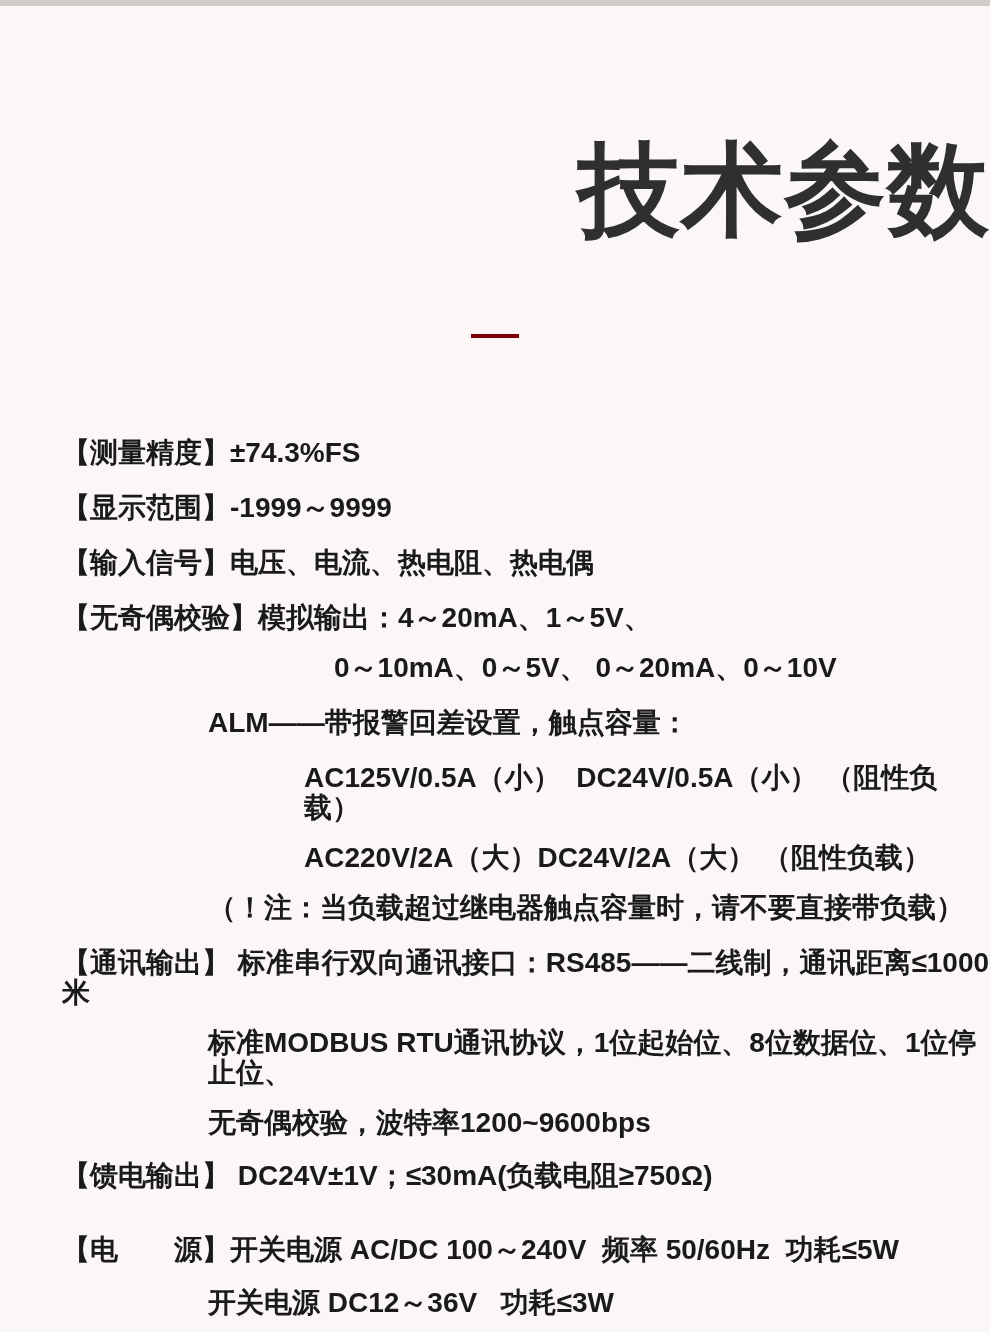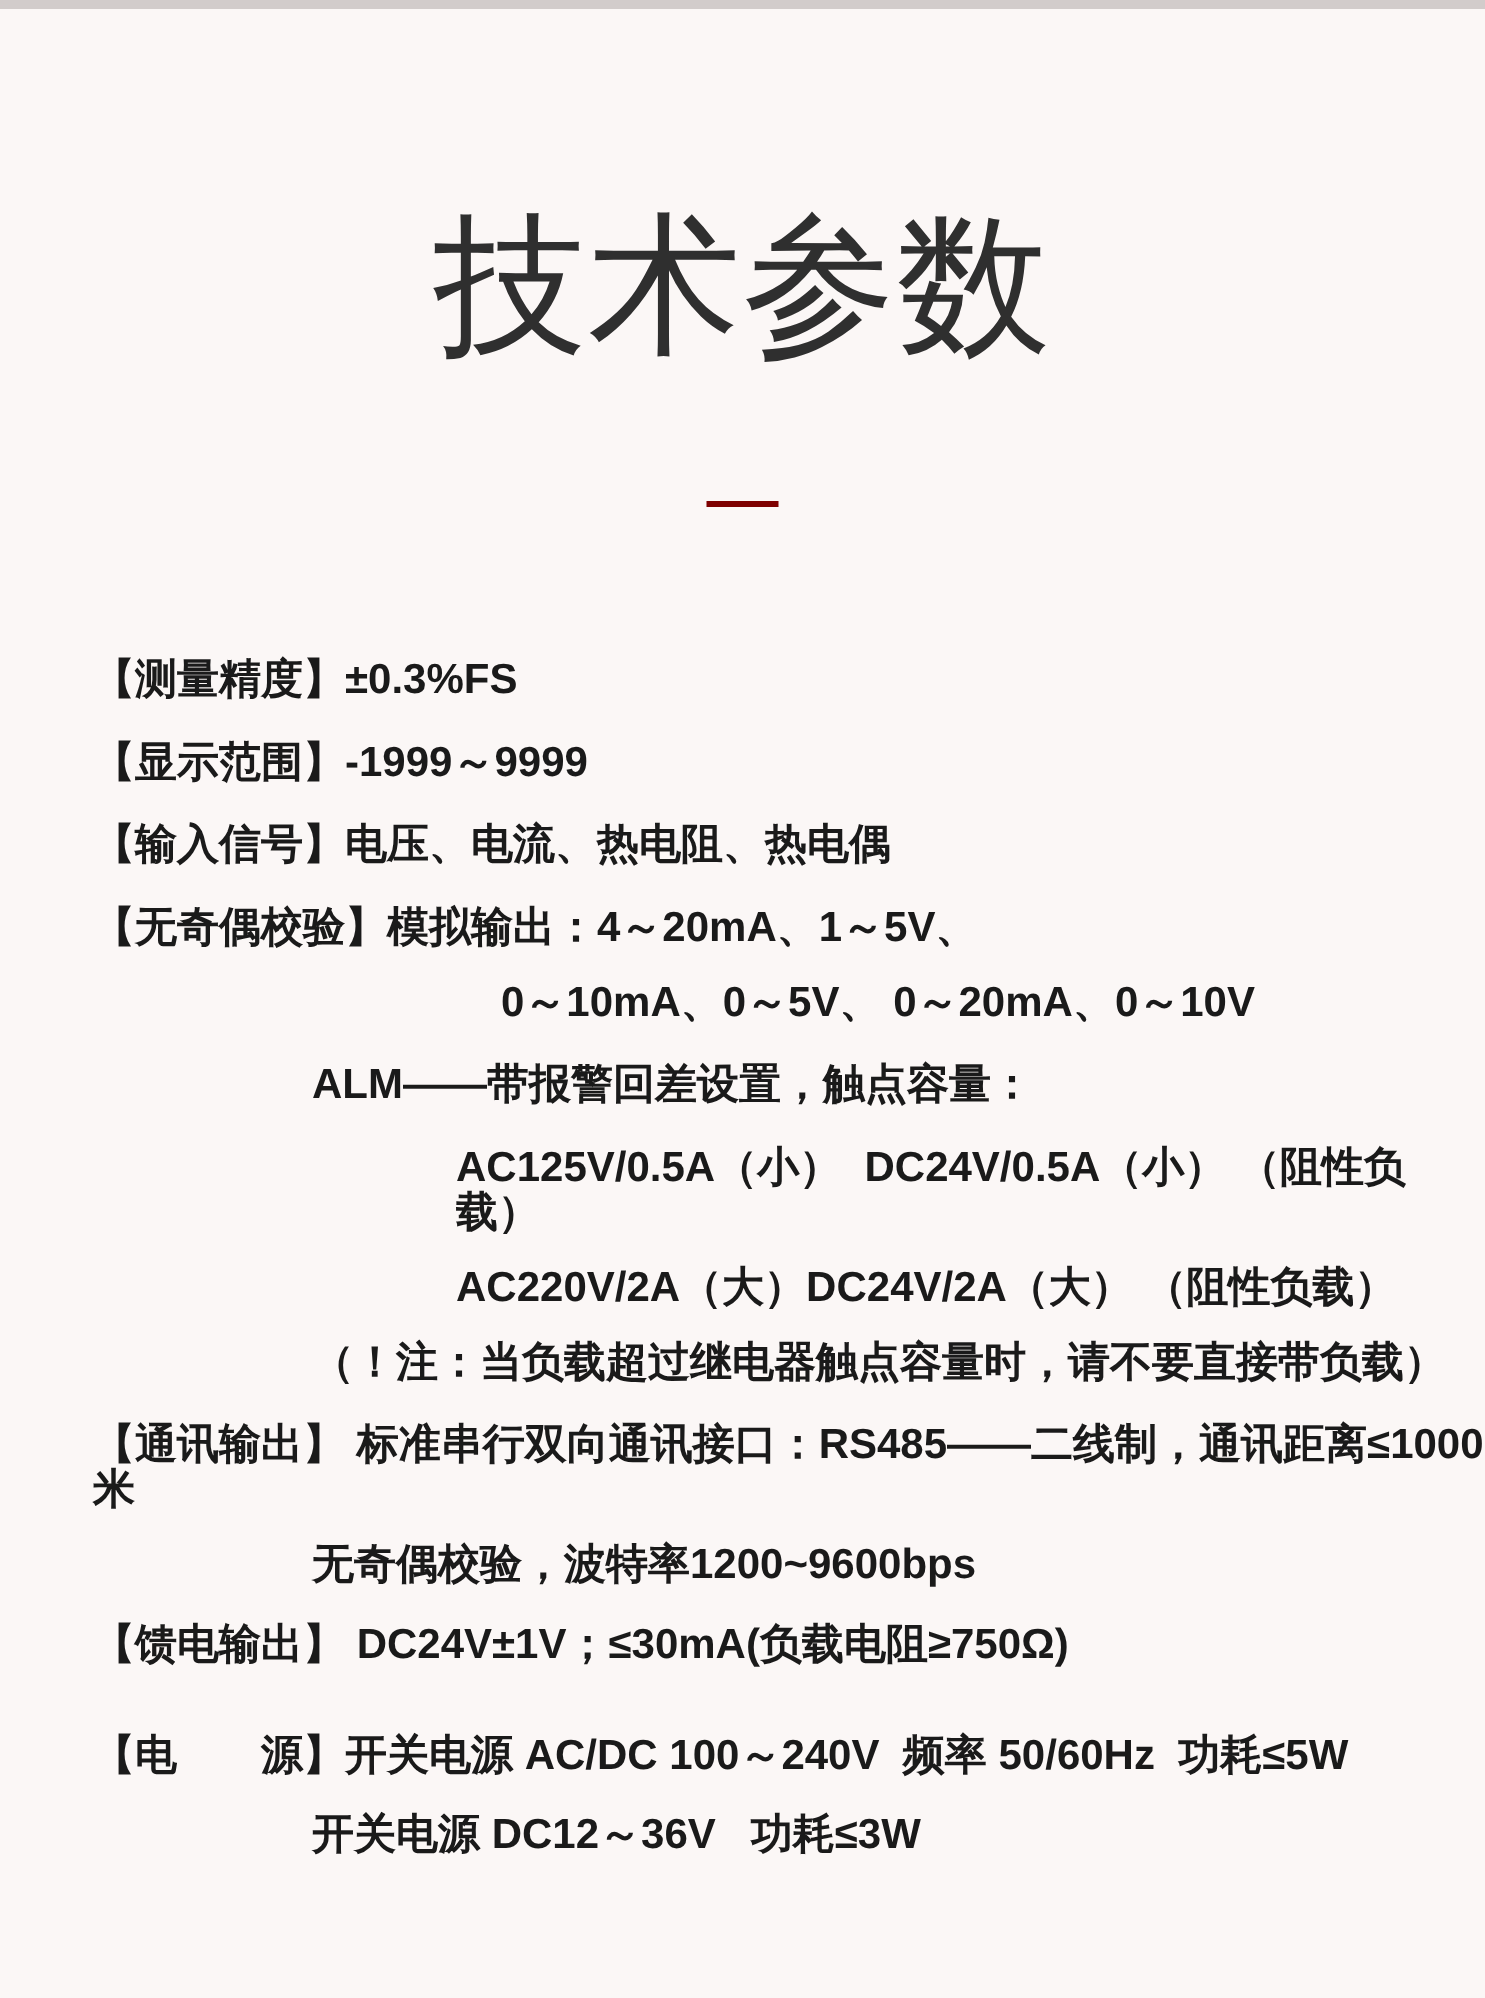"技术参数" .title { font-weight: 400 -> 700; text-align: center -> right }
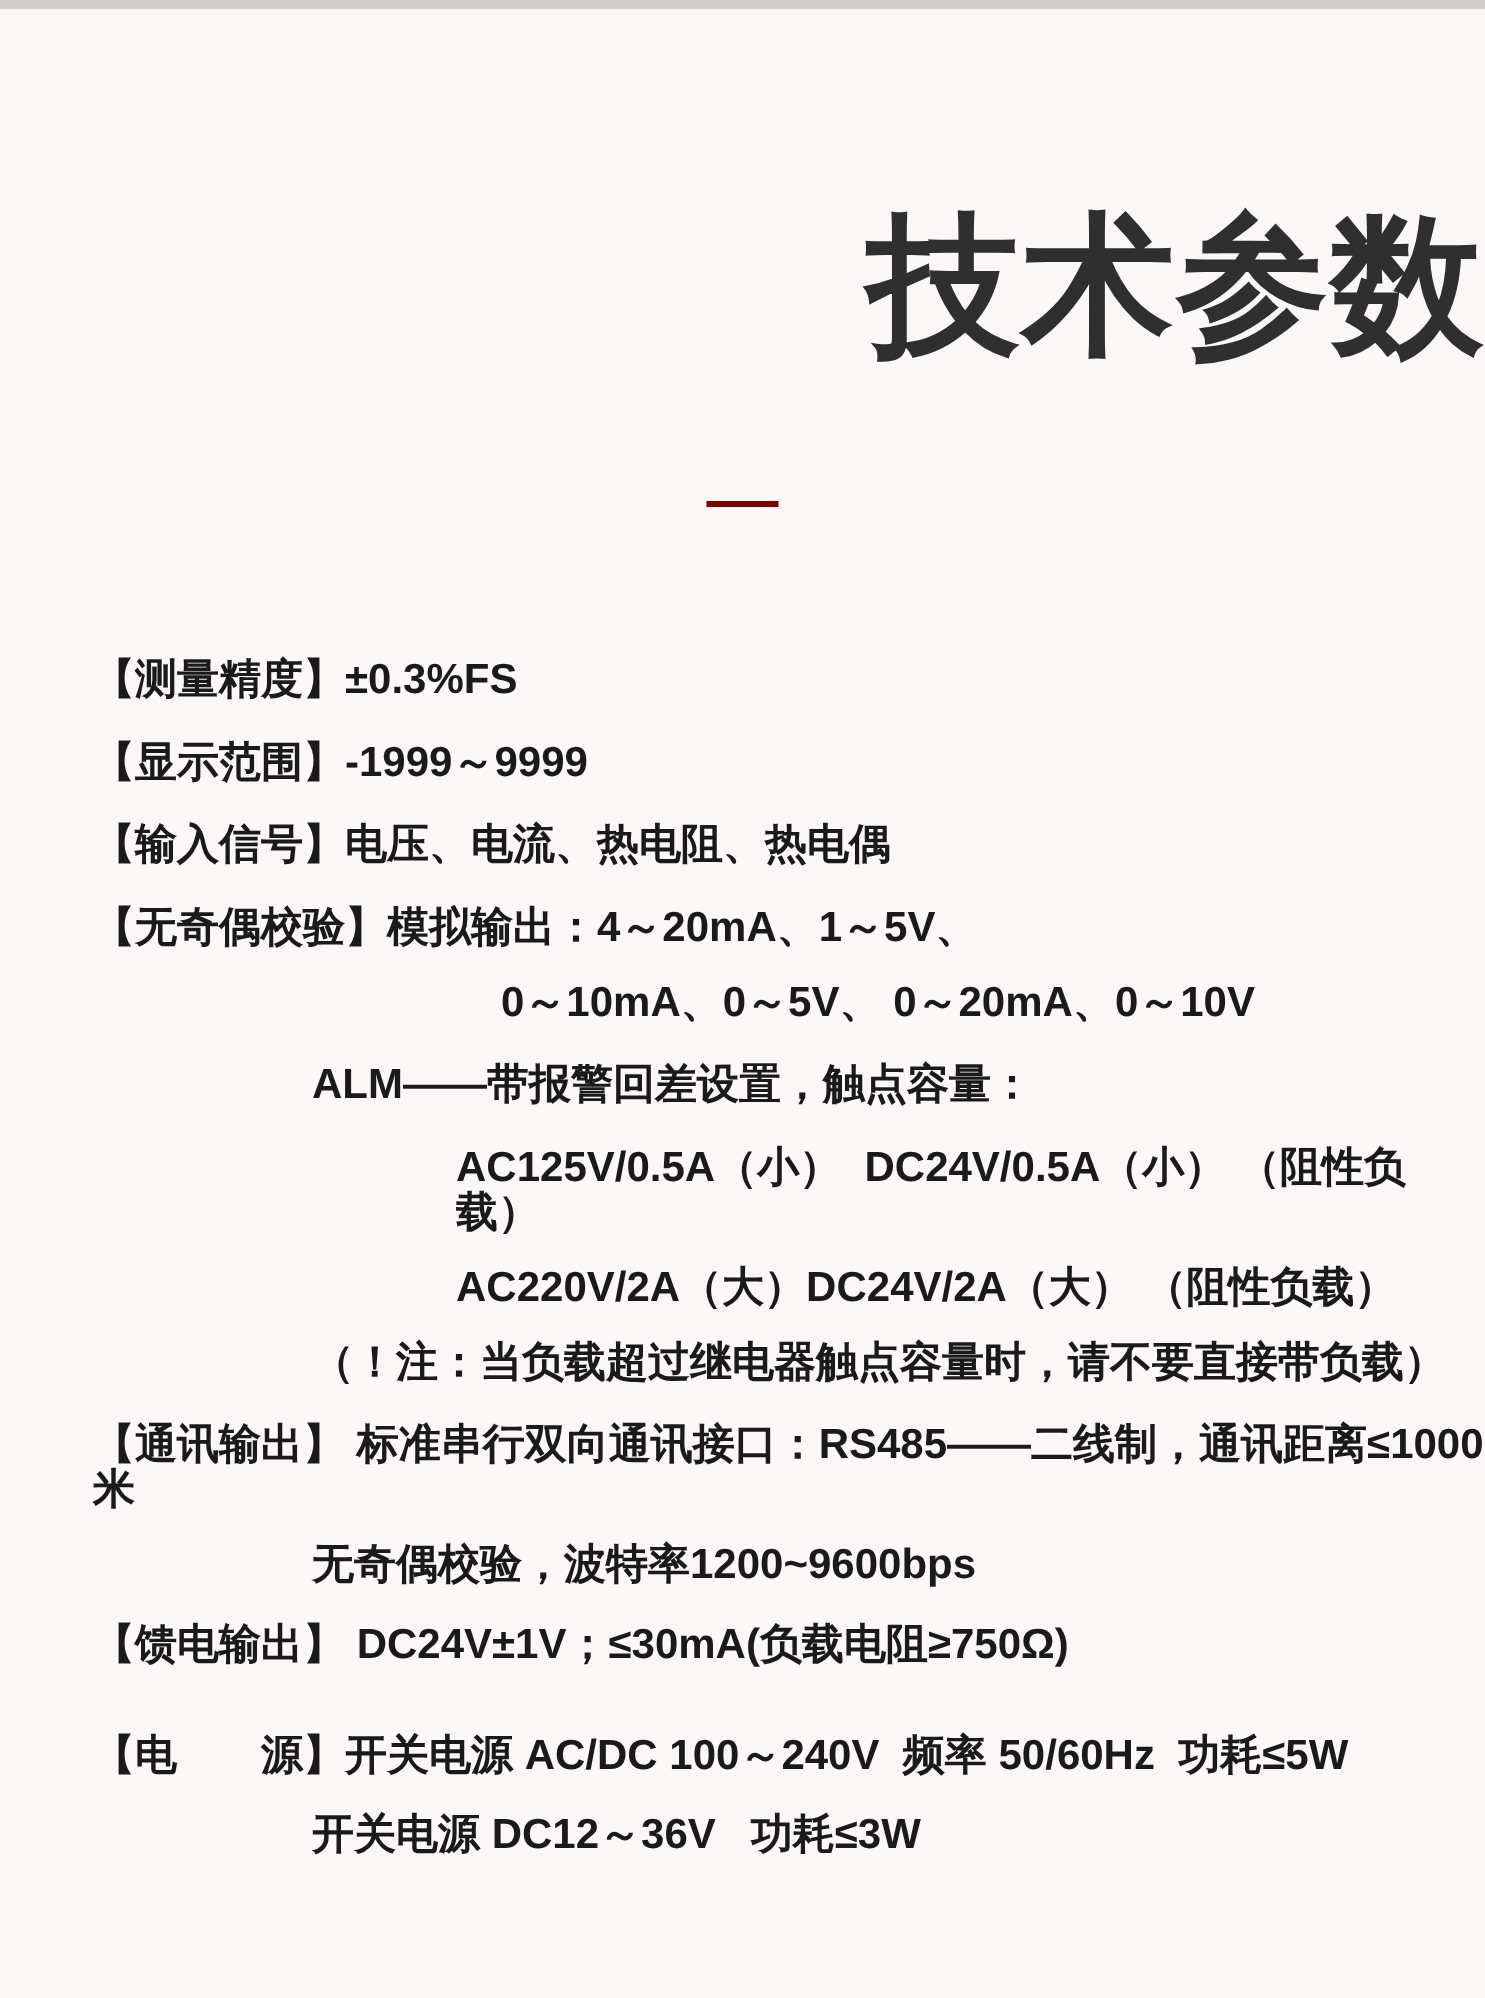"±0.3%FS" span.val { text: 0.3%FS -> 74.3%FS }
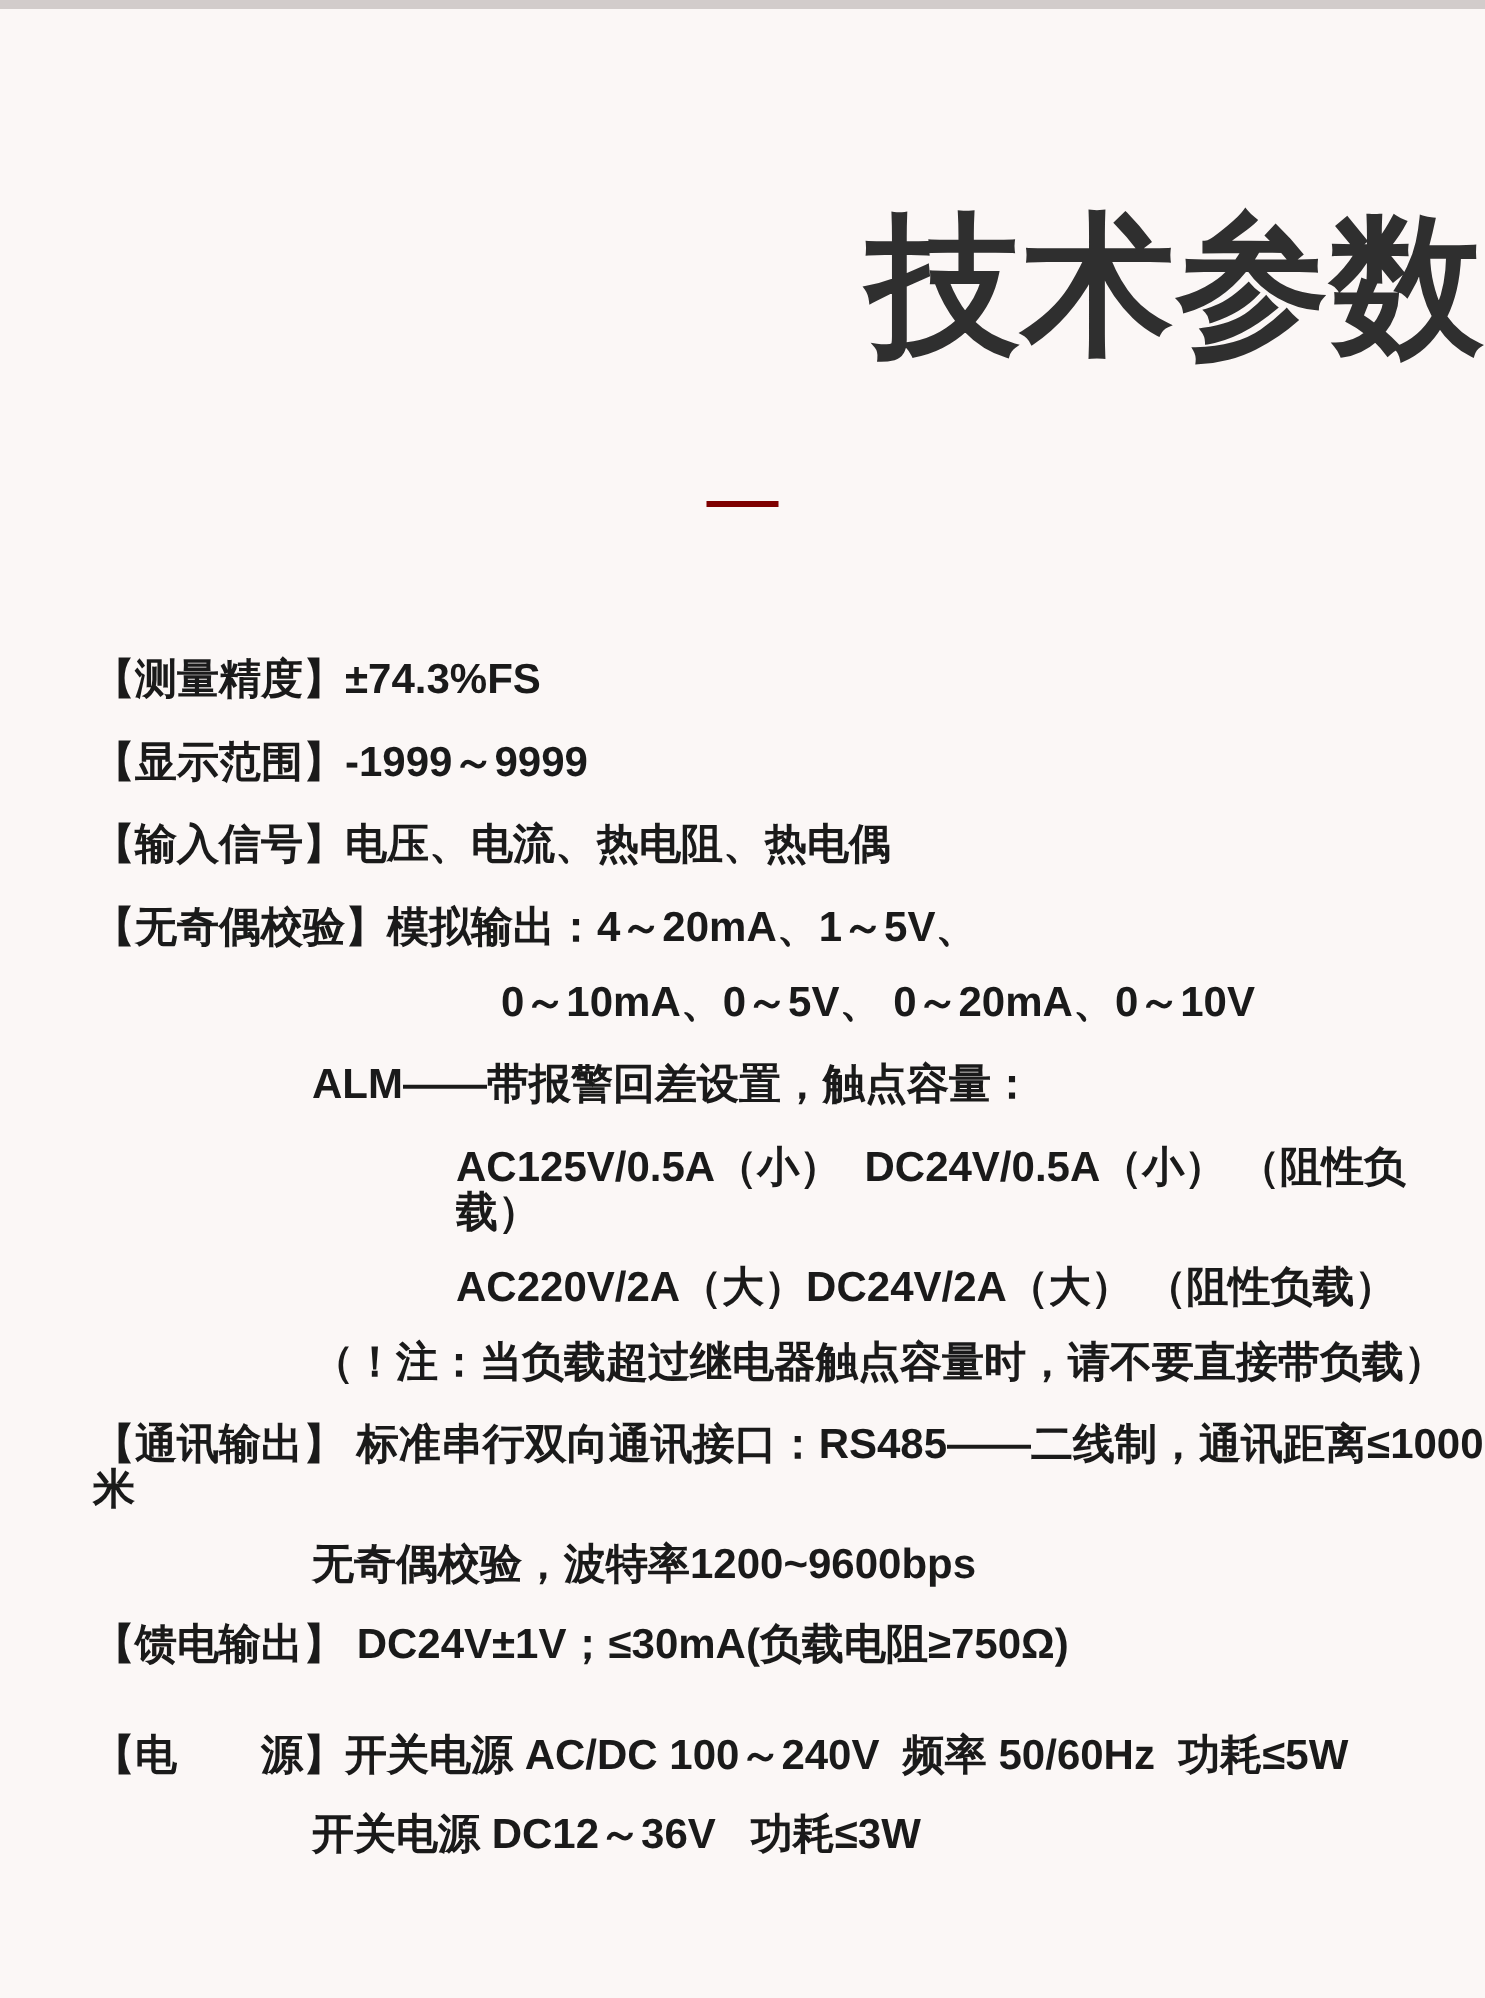"标准MODBUS RTU通讯协议，1位起始位、8位数据位、1位停止位、" div.row { html: none -> <div><span>标准MODBUS RTU通讯协议，1位起始位、8位数据位、1位停止位、</span></div> }
